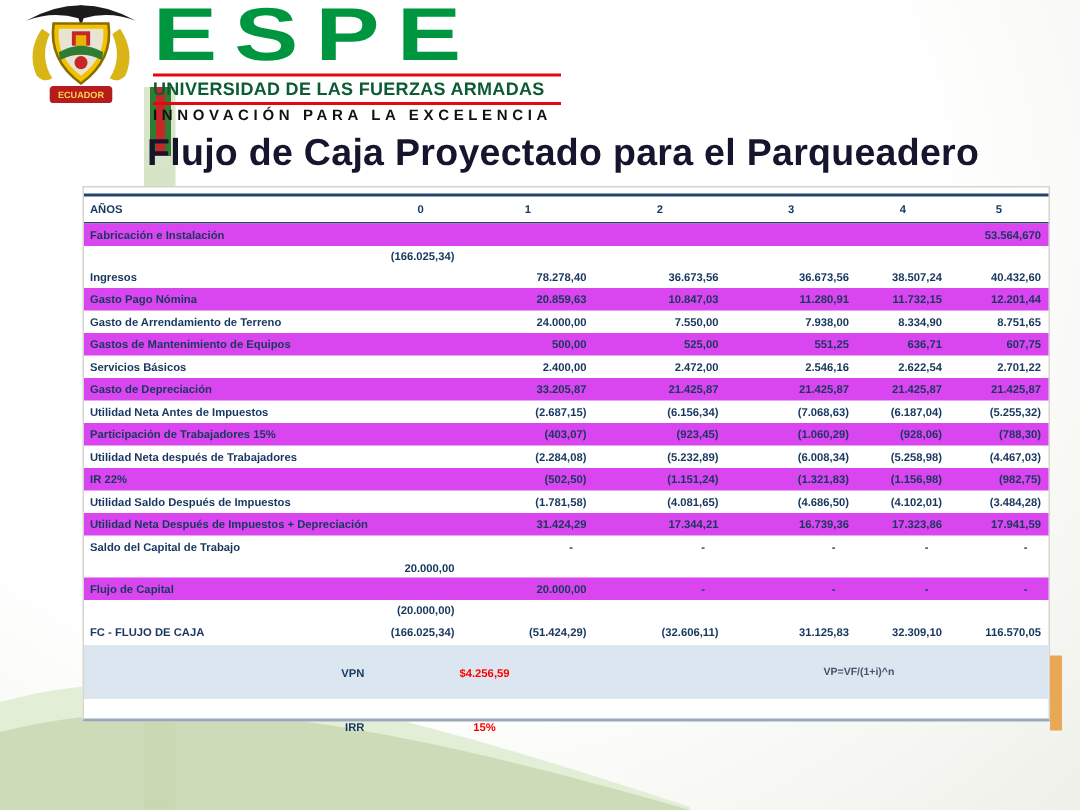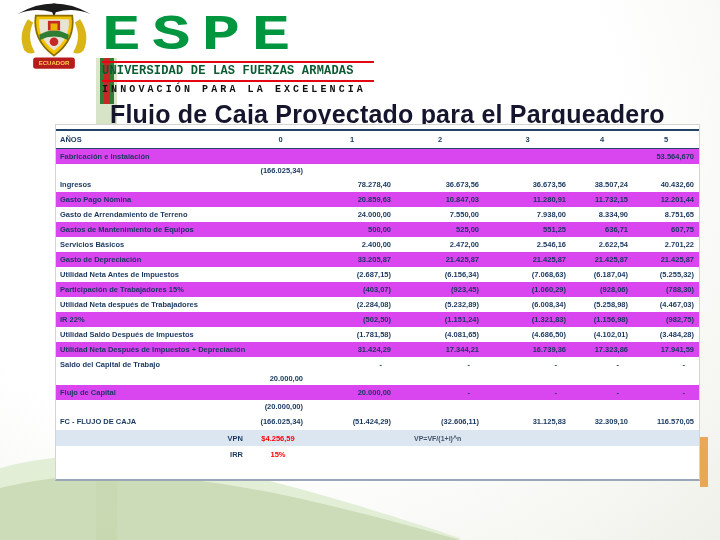"ESPE" .logoblock { font-family: Liberation Mono, monospace -> none; top: 12px -> 0 }
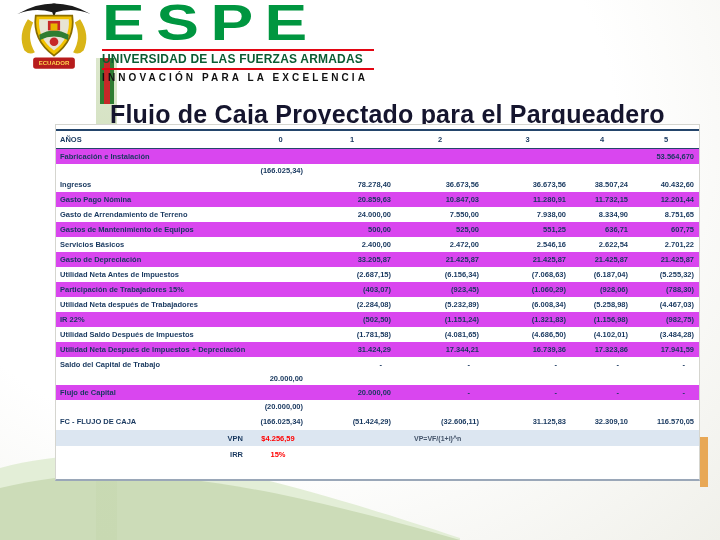"Flujo de Caja Proyectado para" .title { margin: 12px -> 0 }
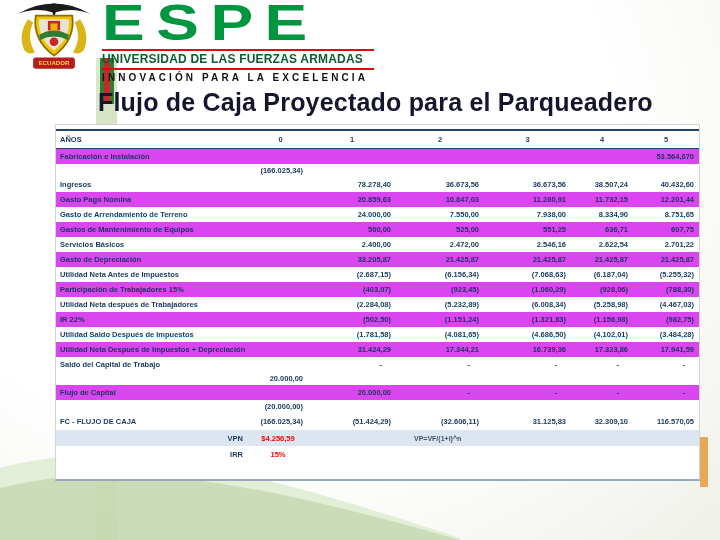"VPN" .sumrow { gap: none -> 45px; height: 16px -> 36px }
